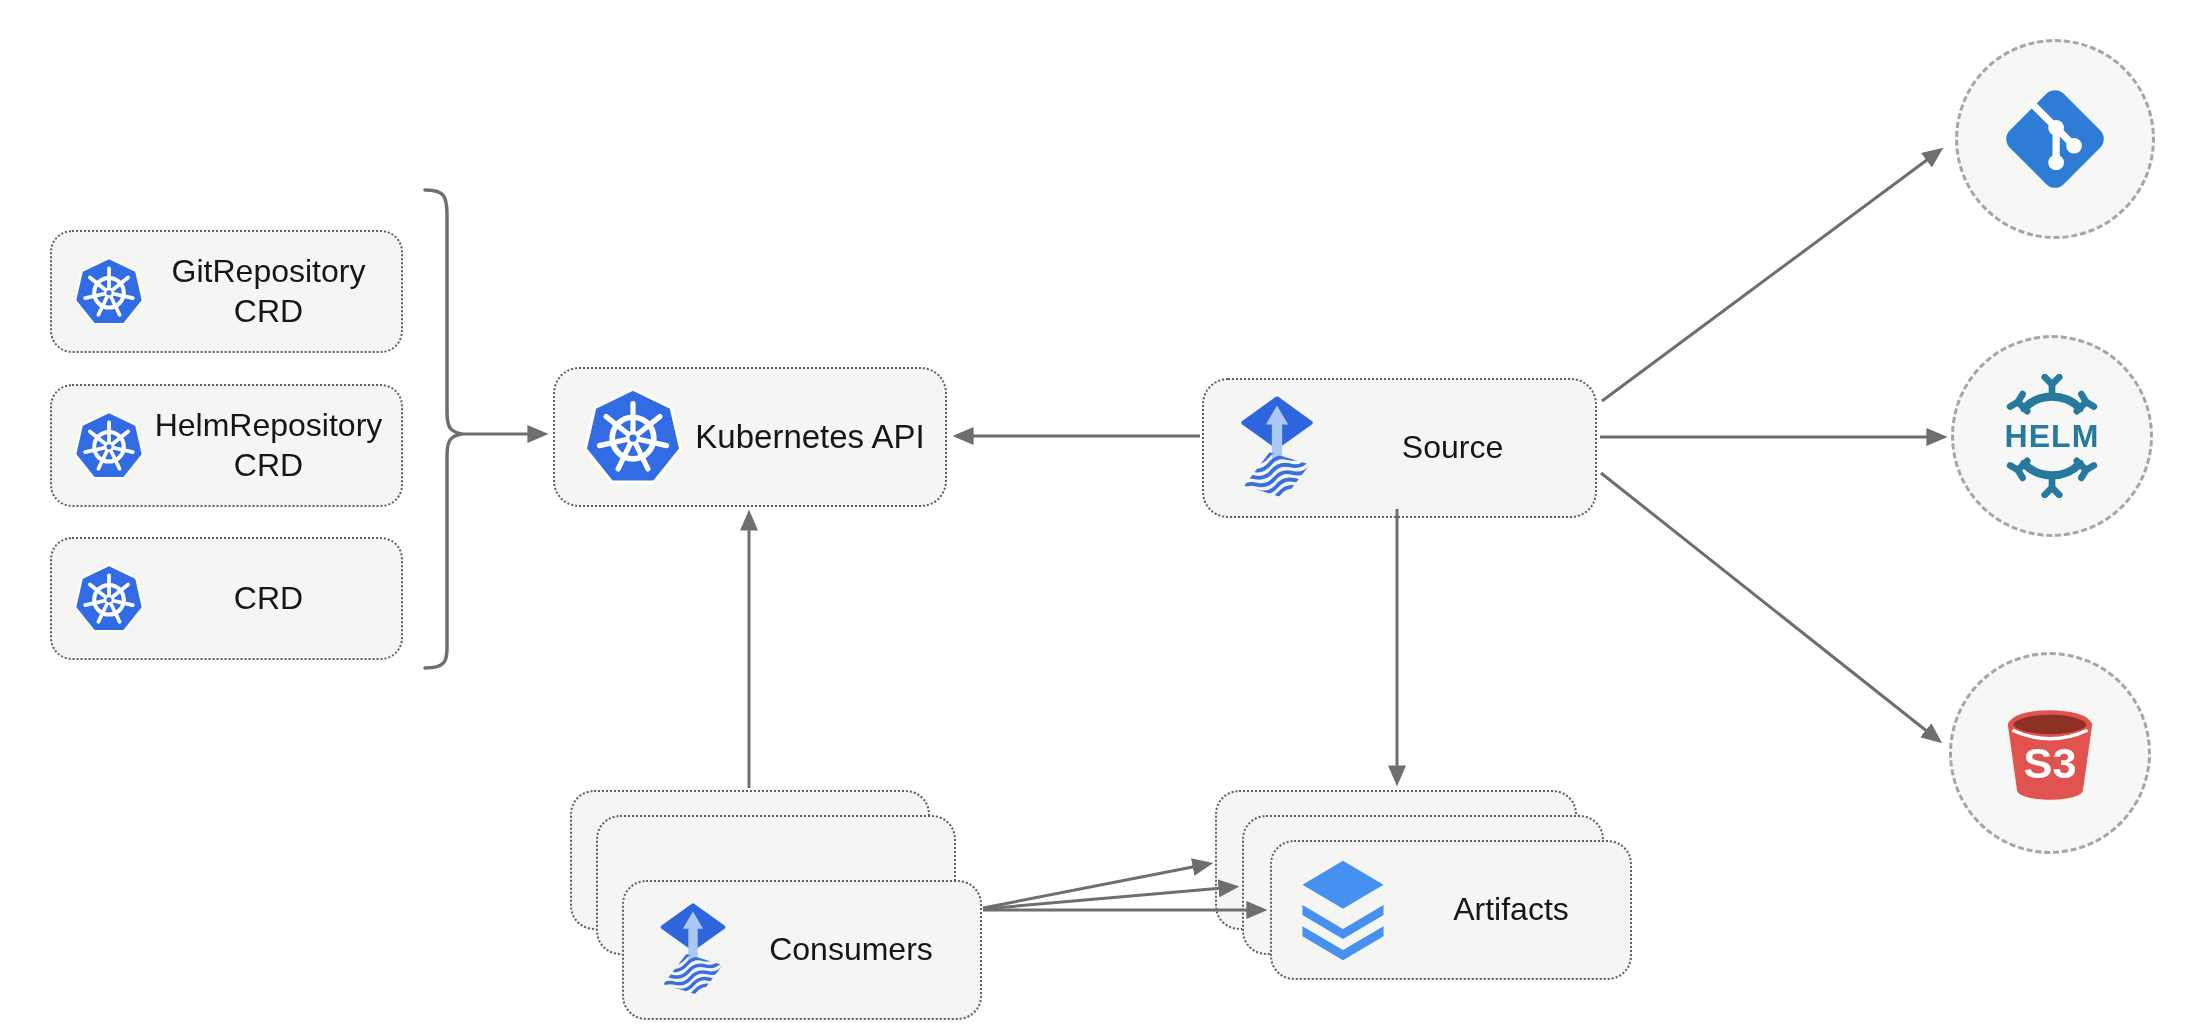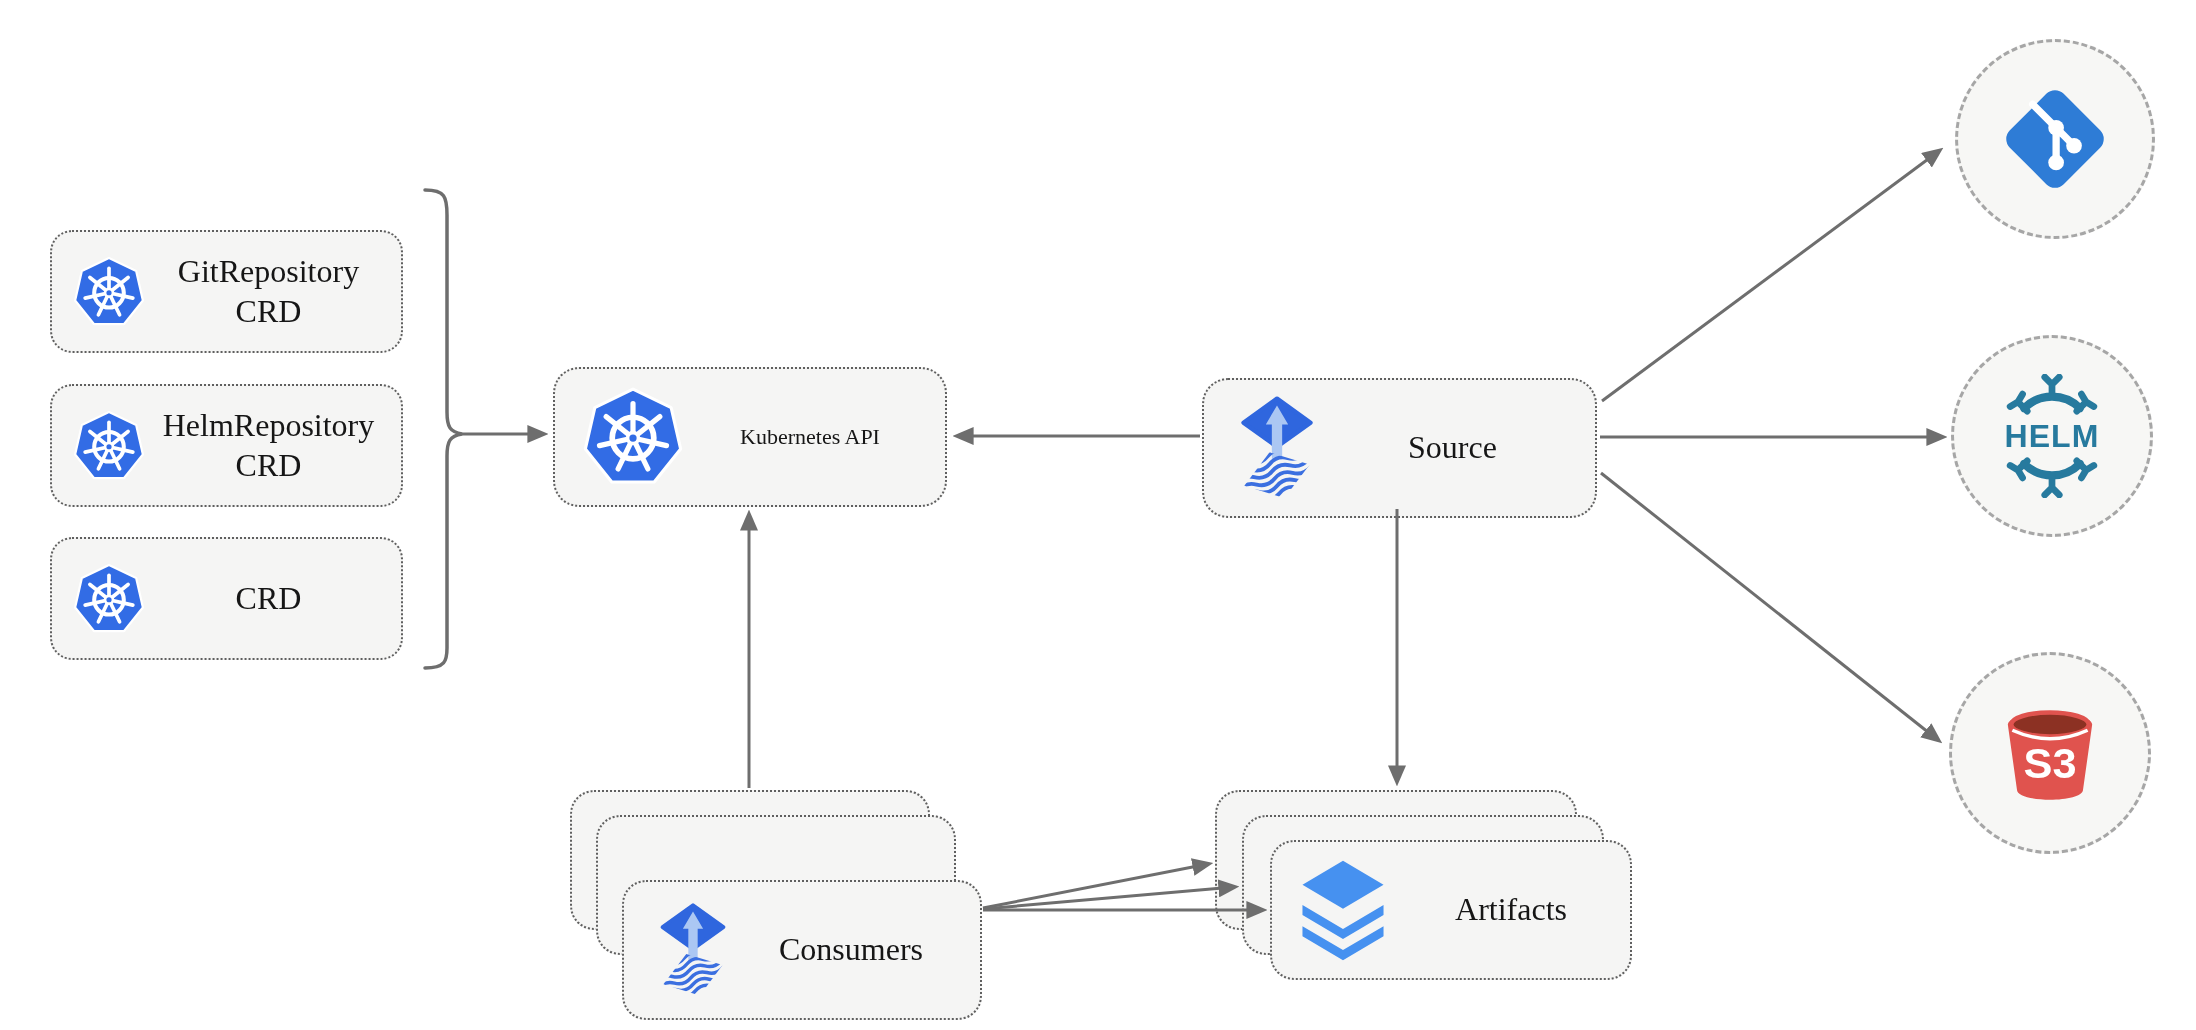"GitRepository" #canvas { font-family: Liberation Serif, serif -> Liberation Sans, sans-serif }
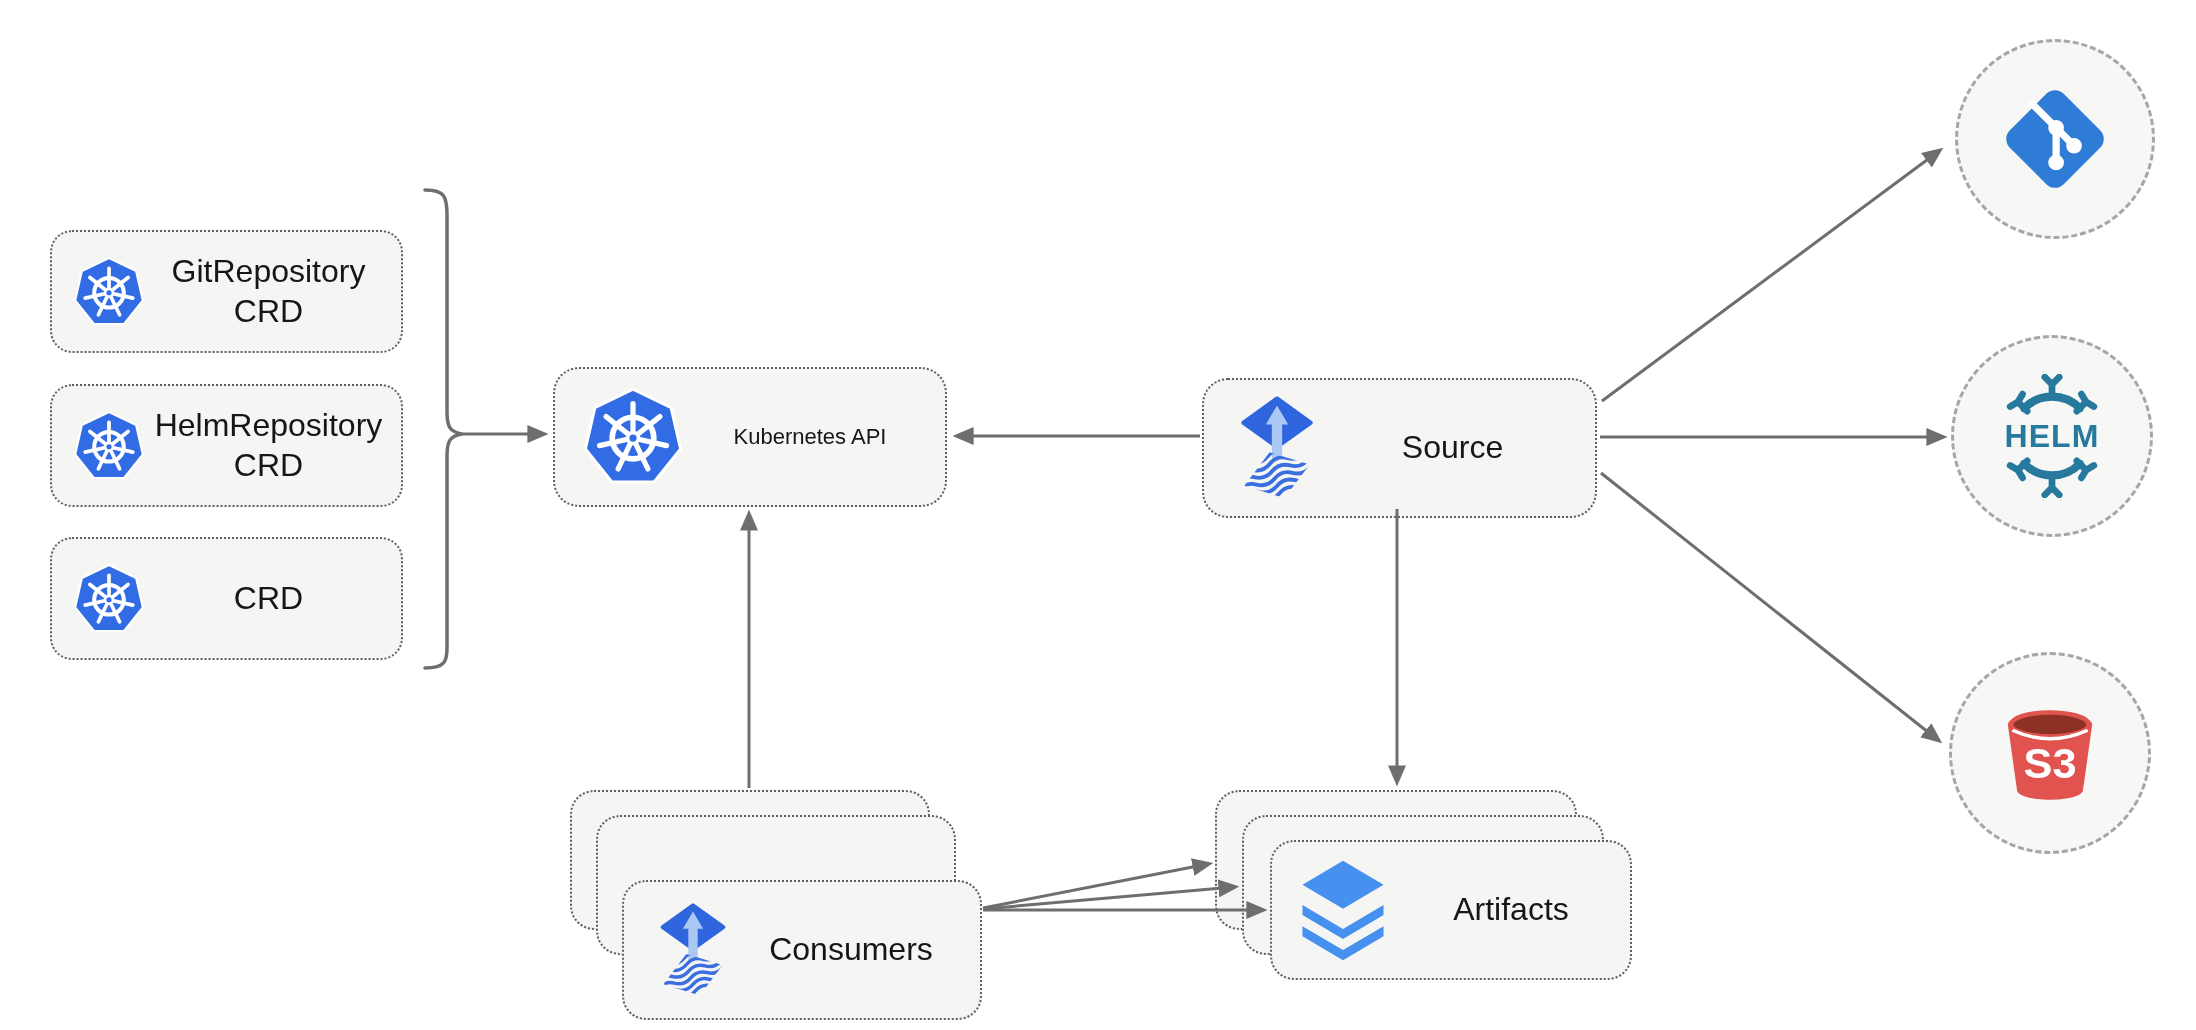"Kubernetes API" #k8s-api .lbl { font-size: 22px -> 33px }
